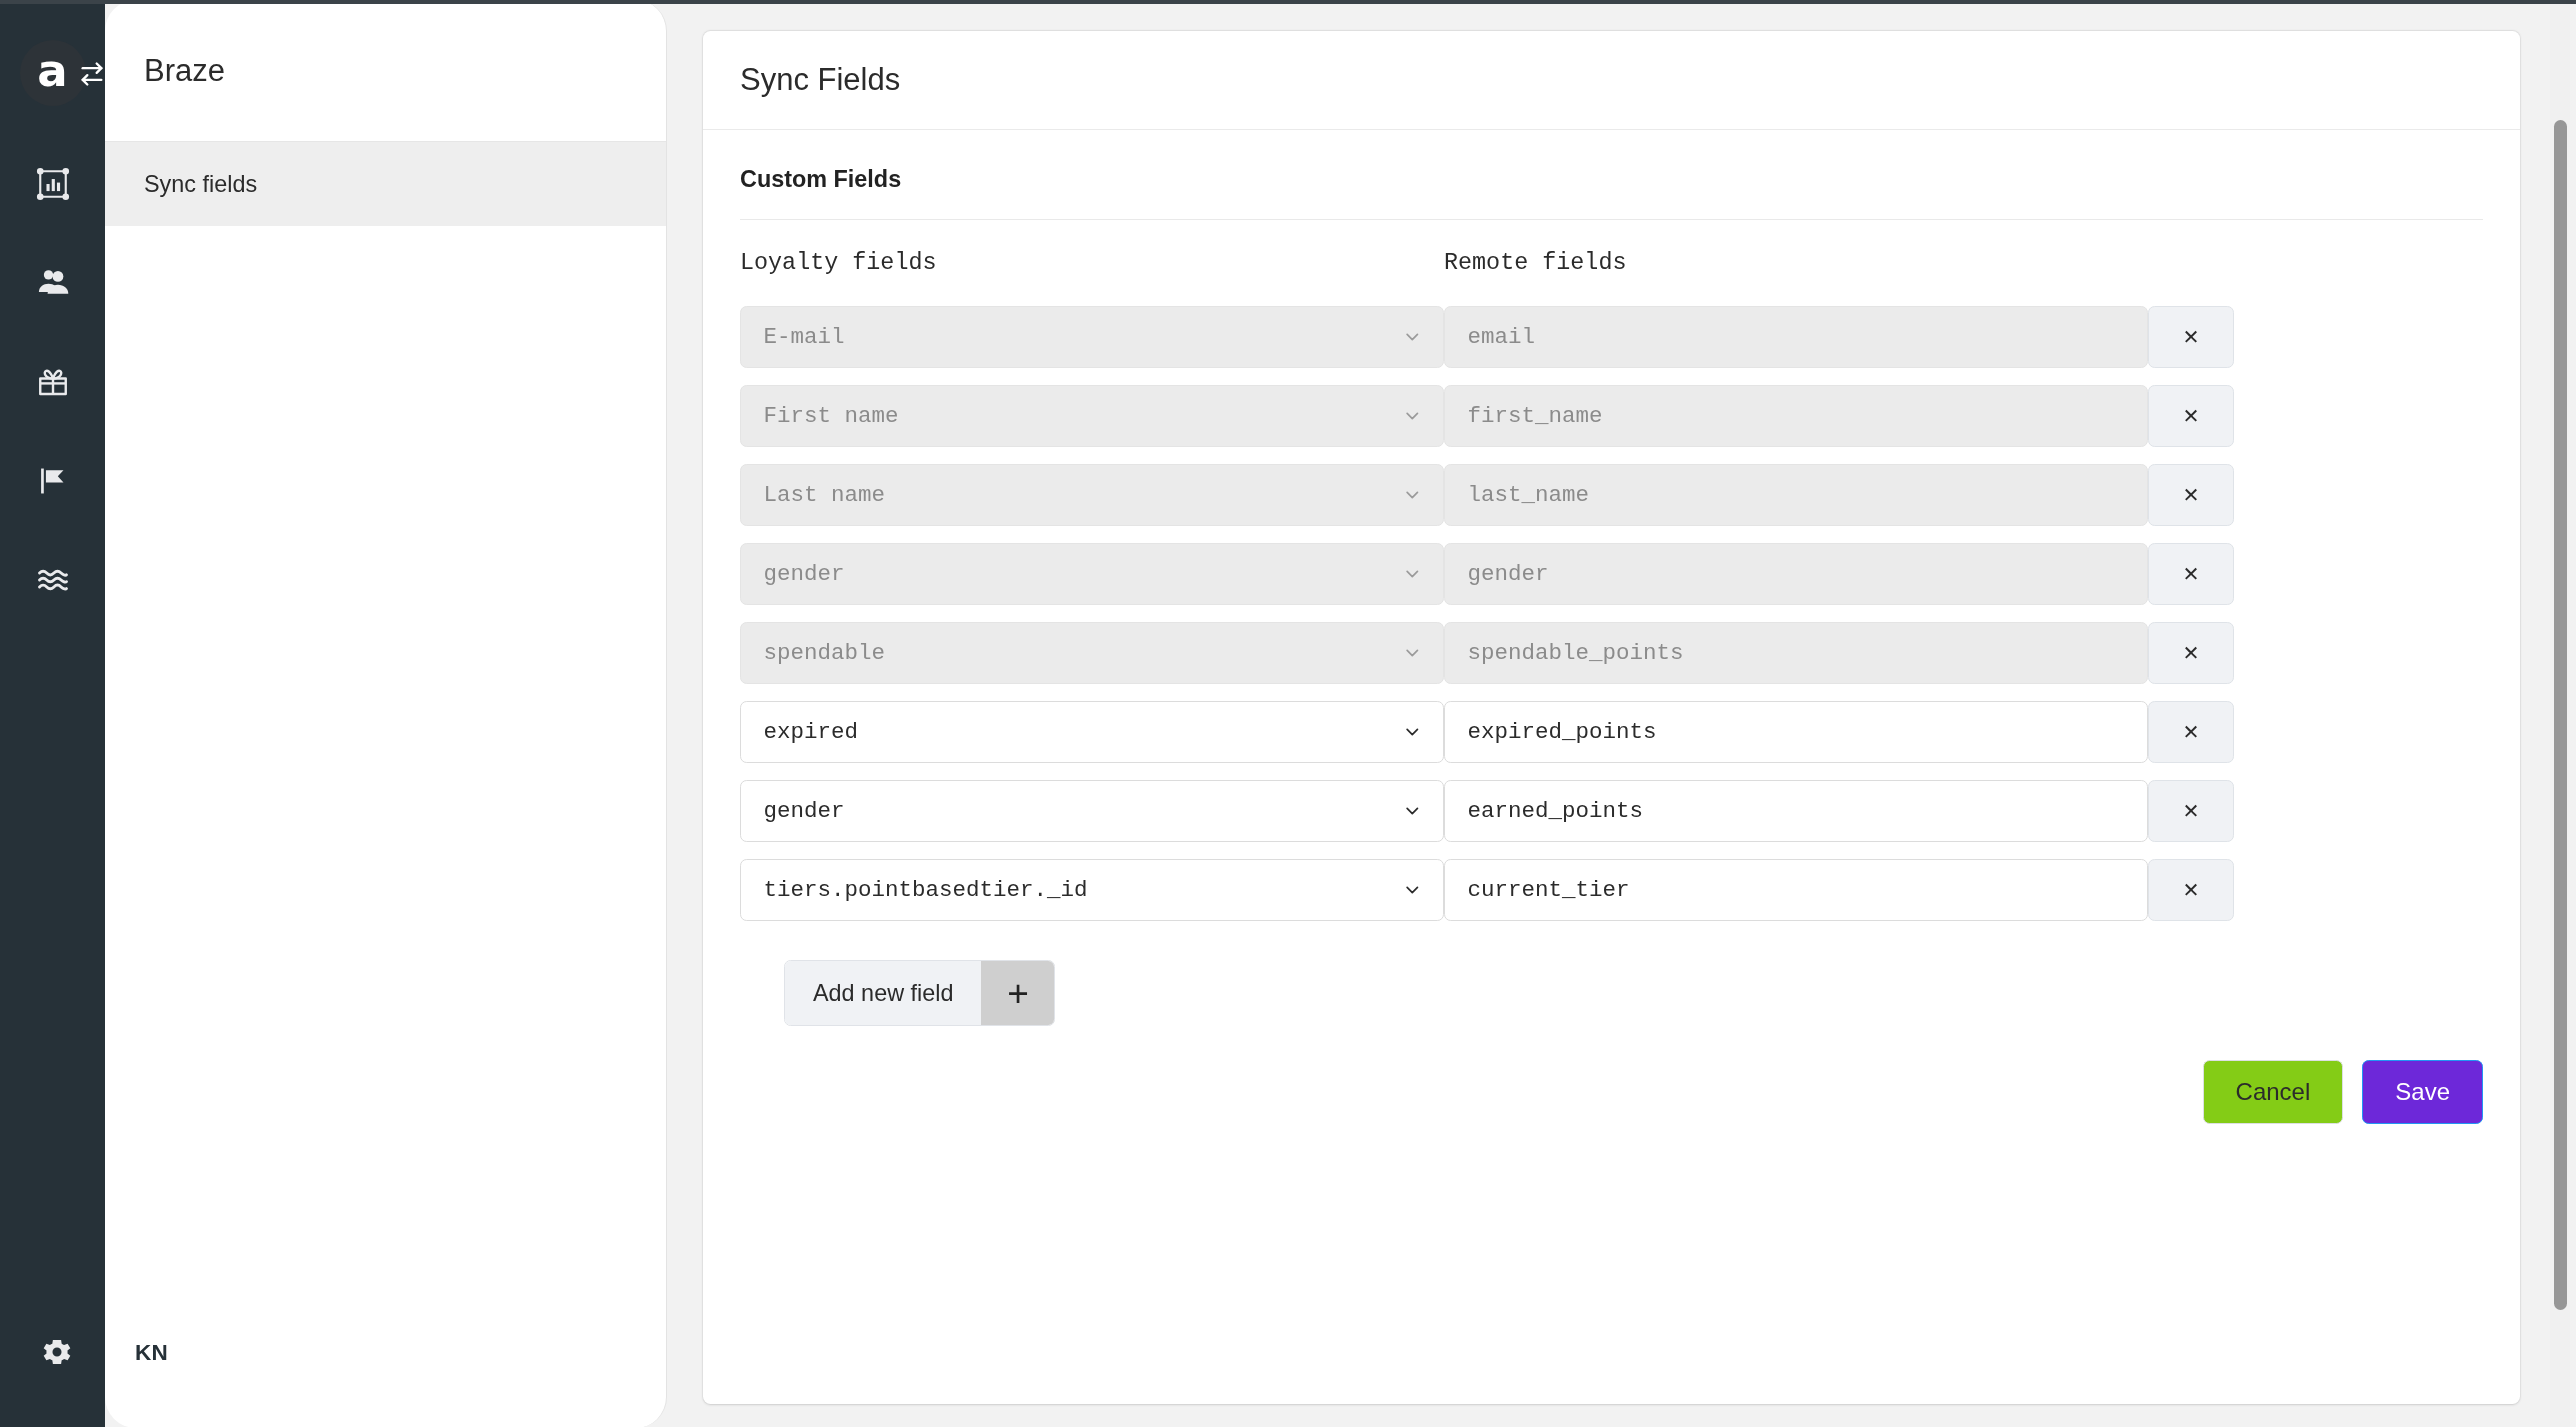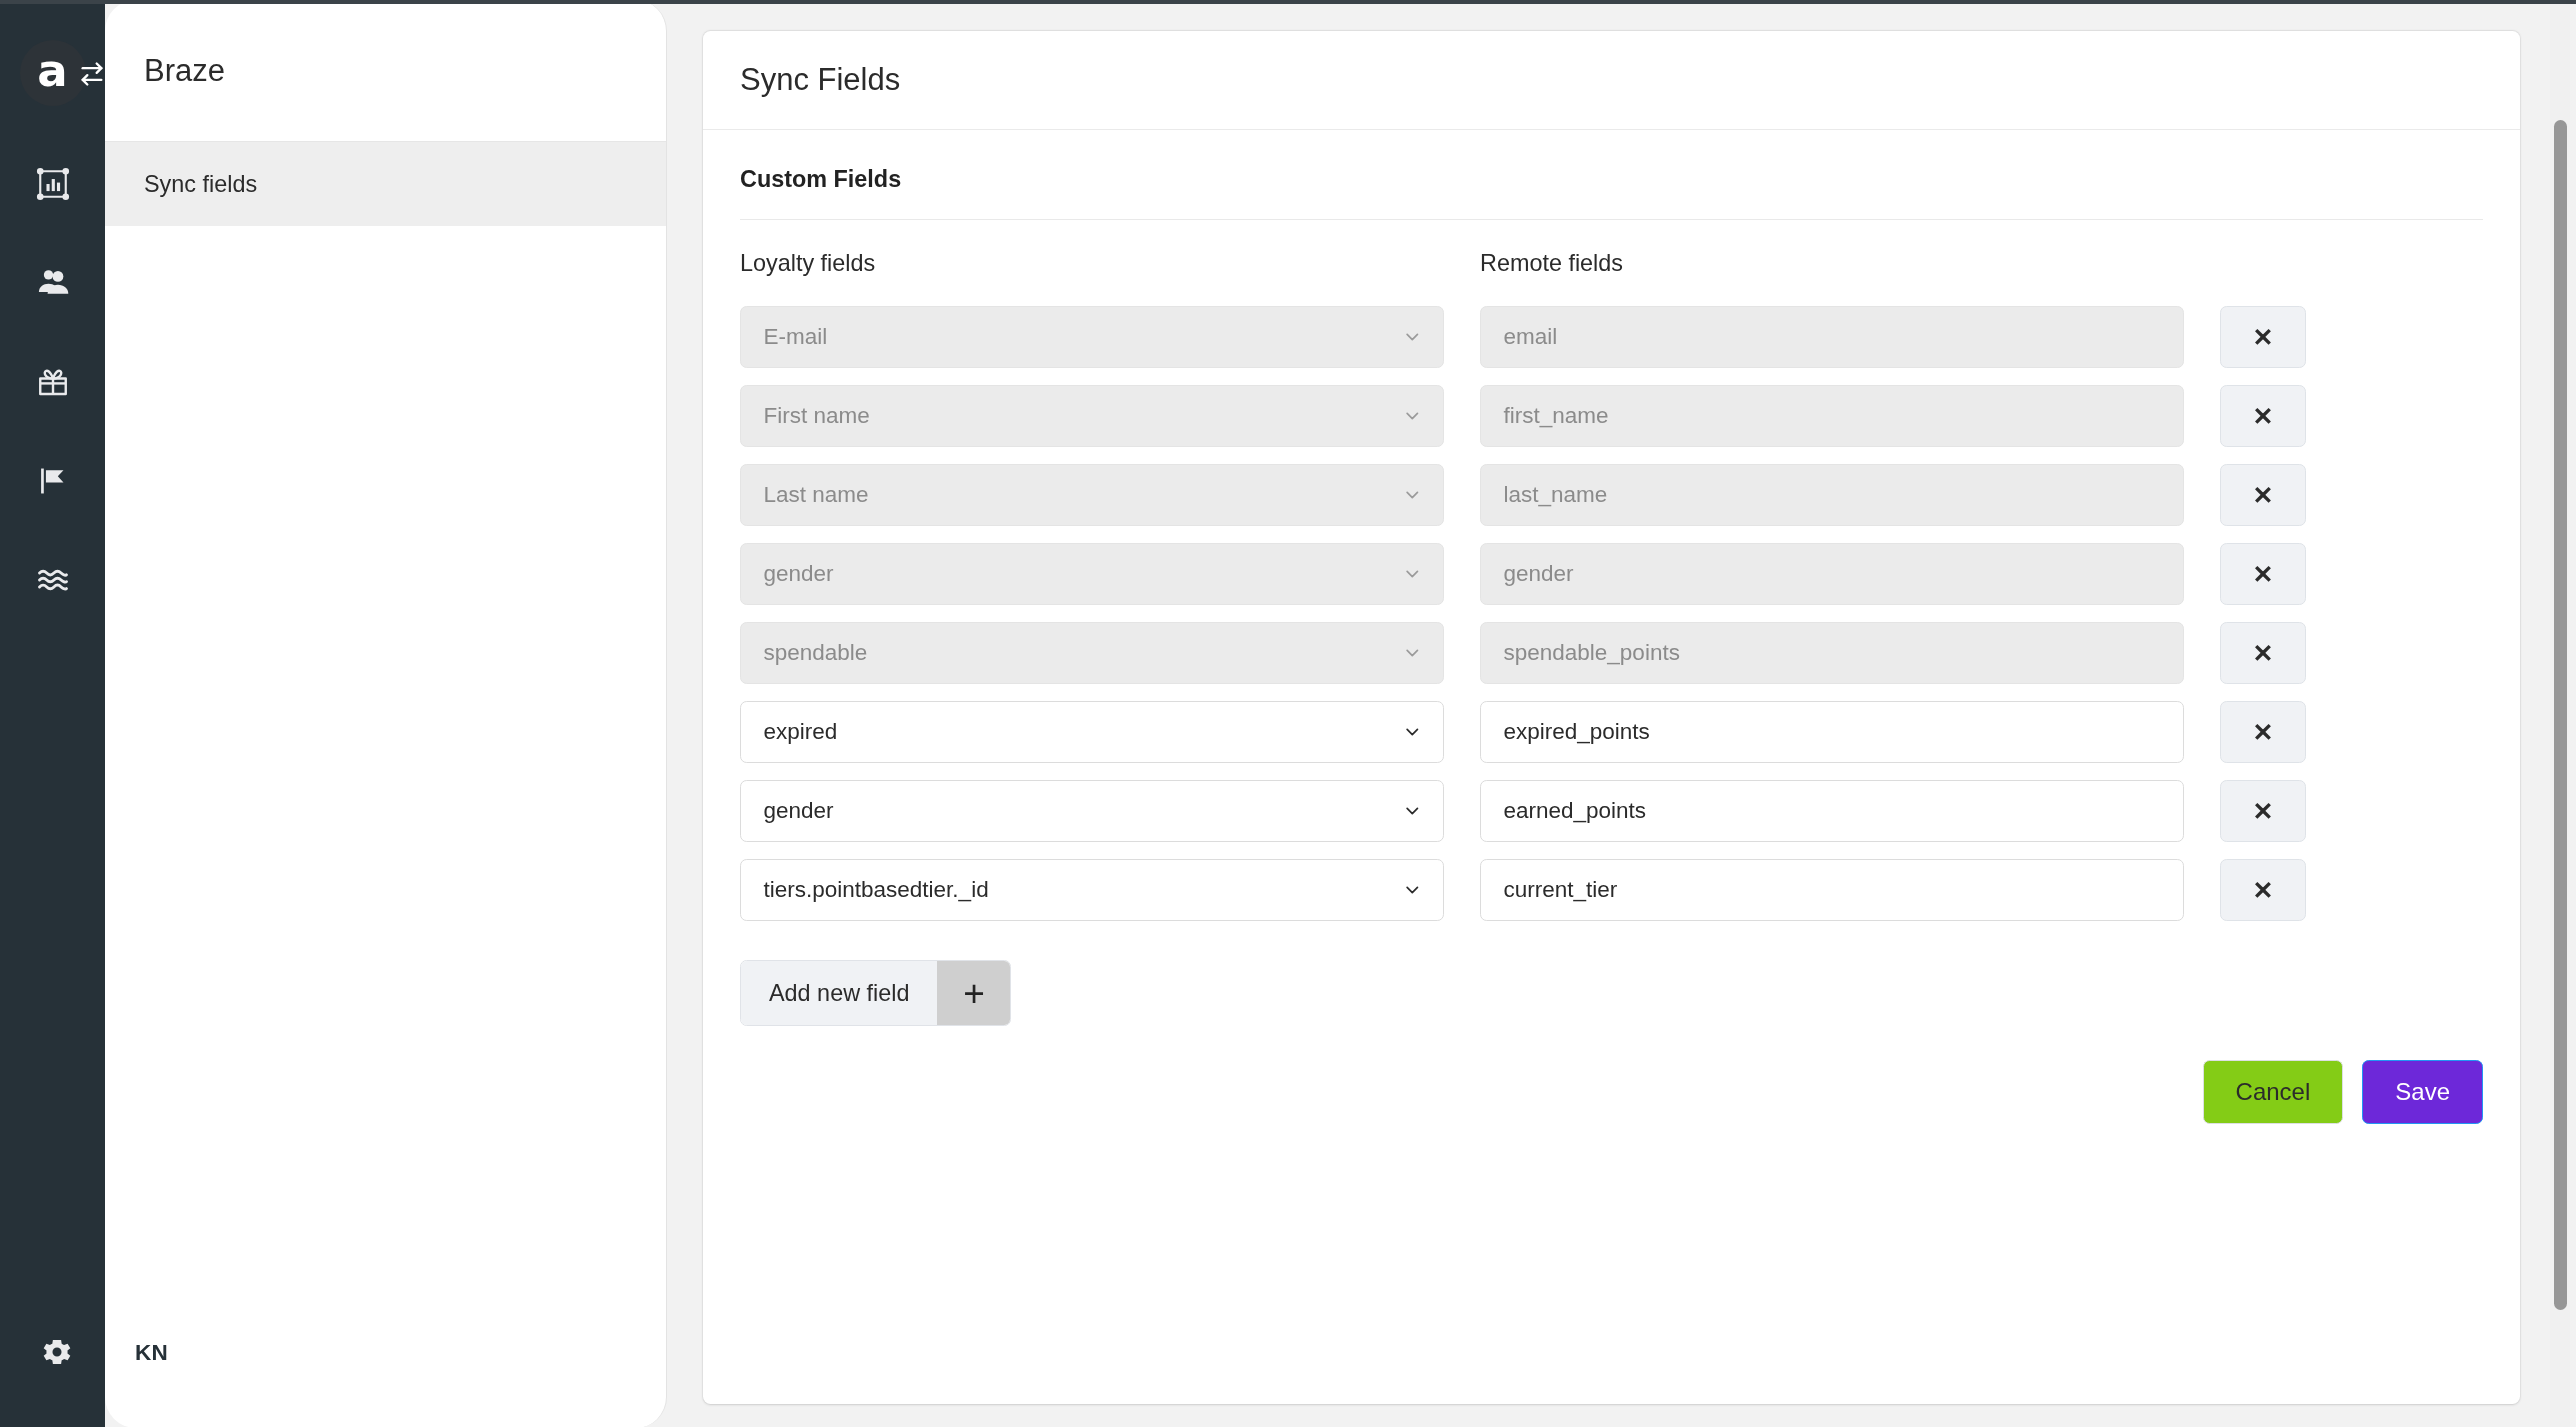"Loyalty fields" .columns { font-family: none -> Liberation Mono, monospace; gap: 36px -> none }
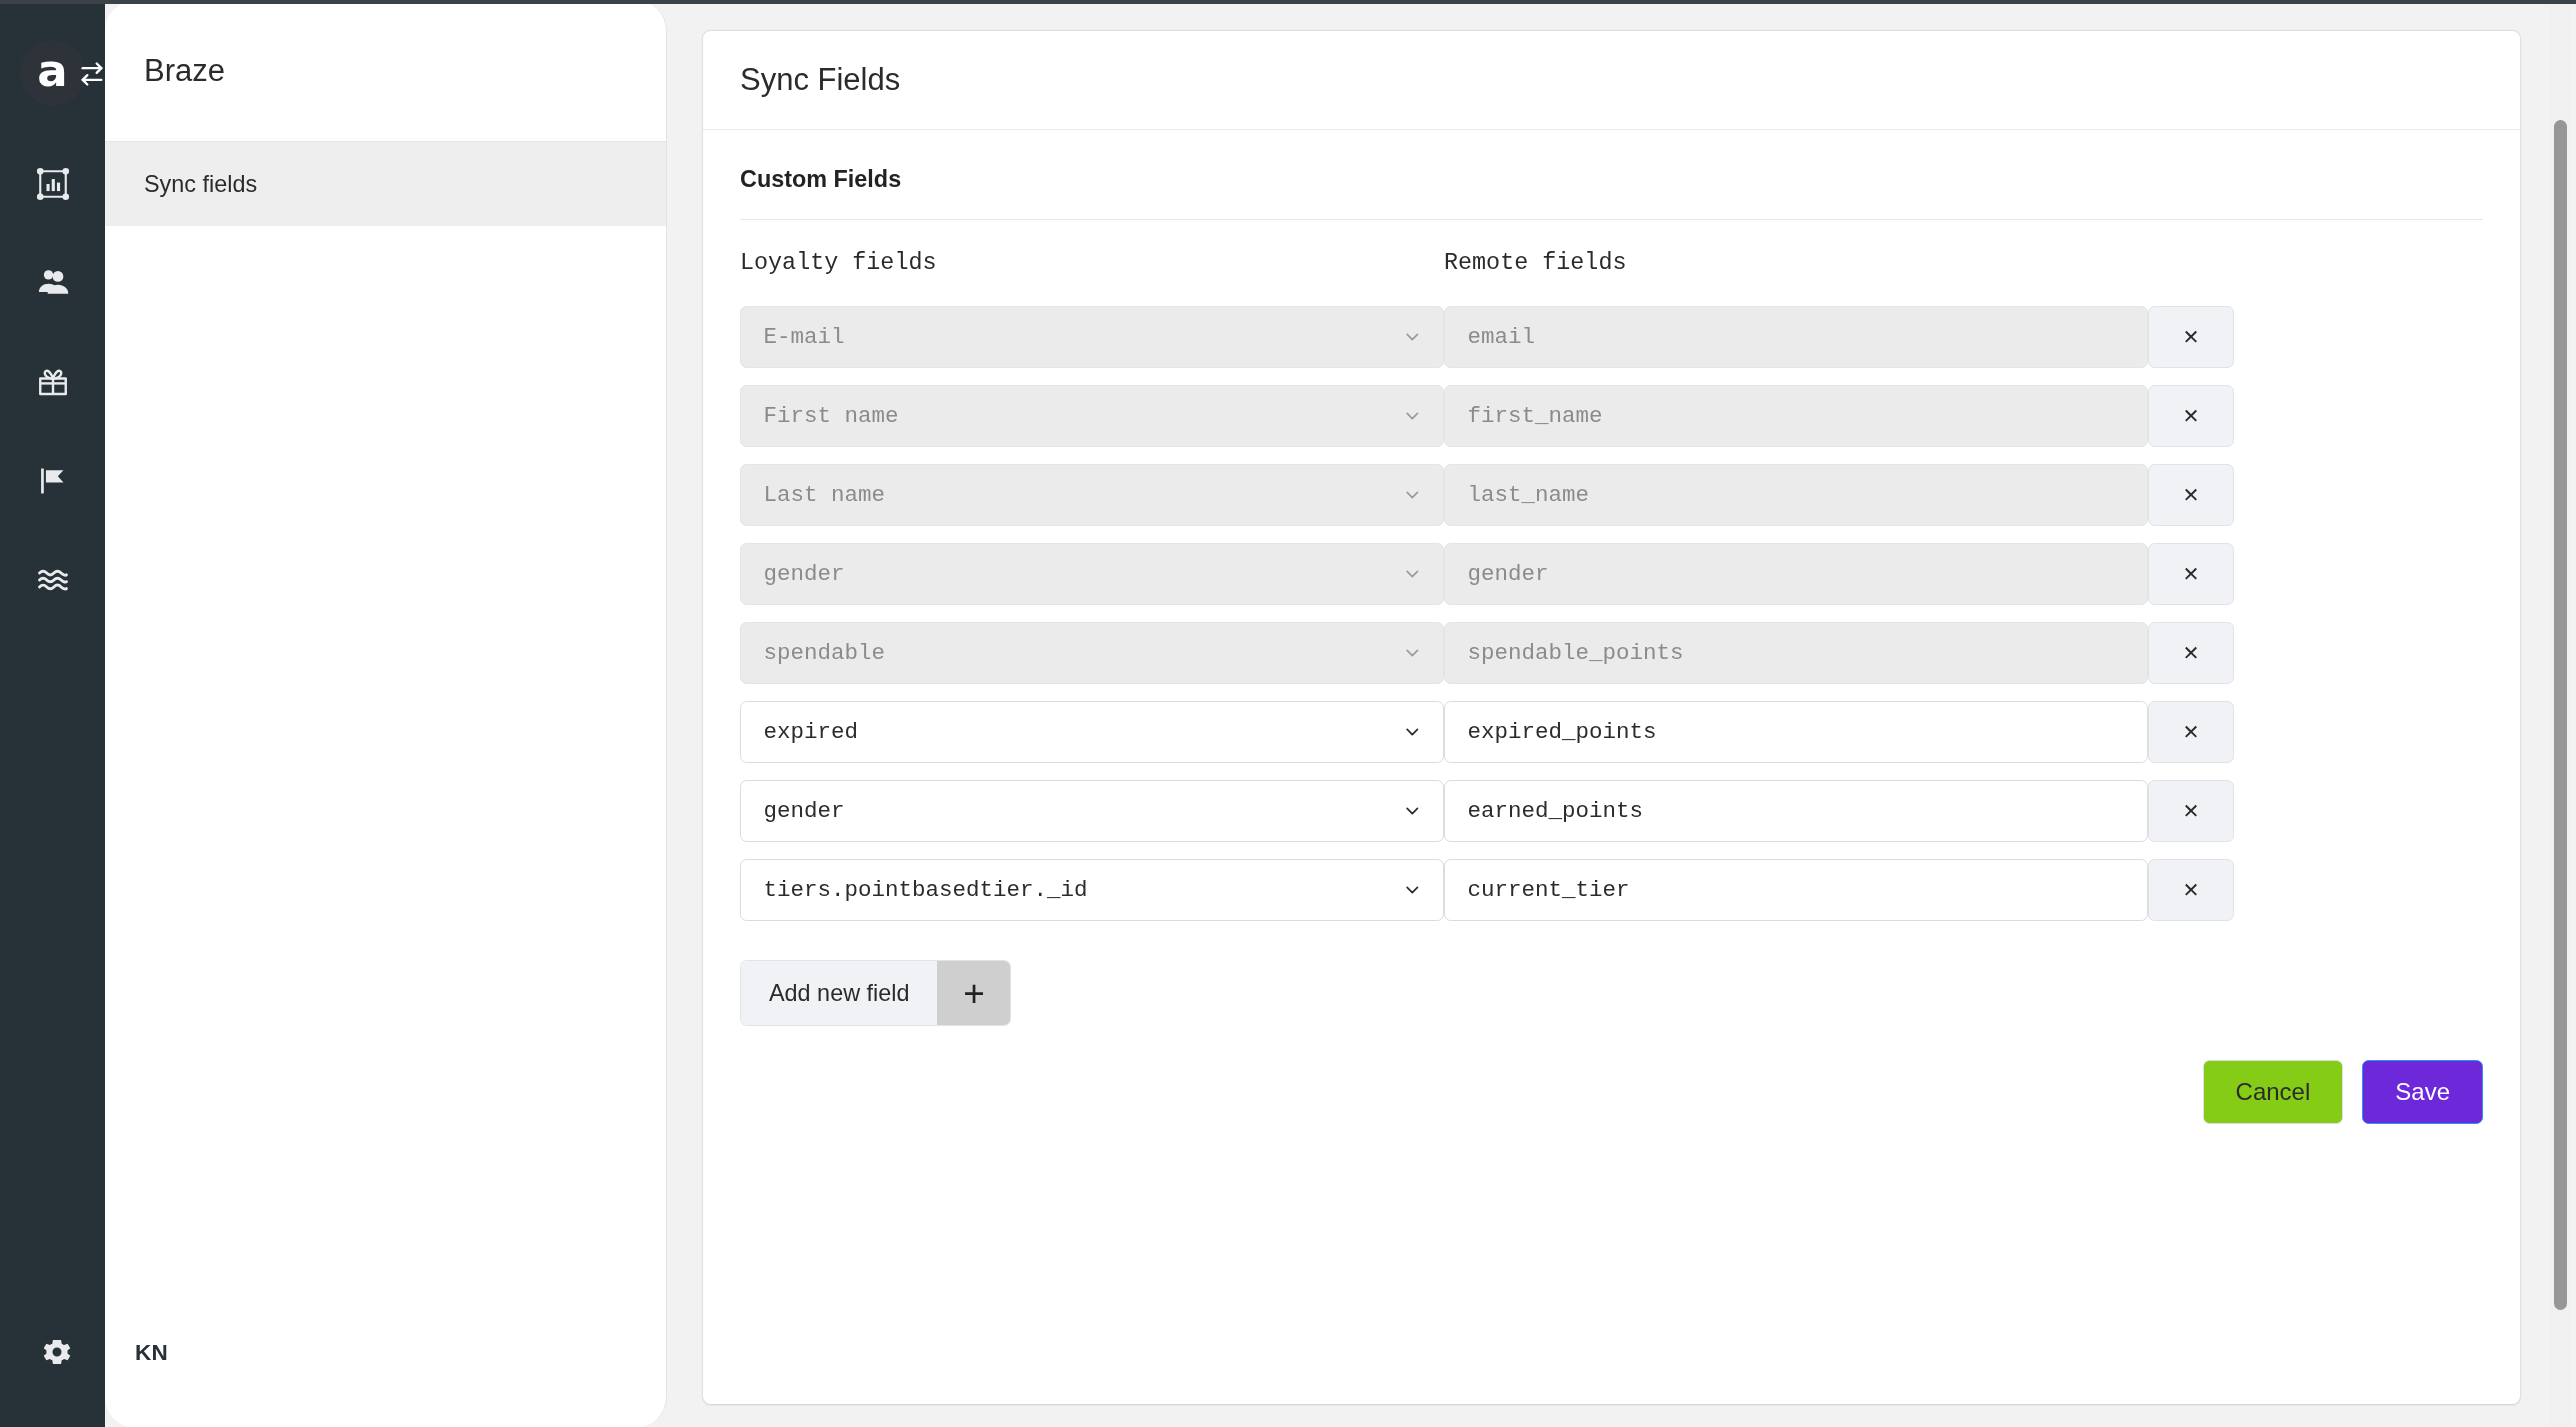"Add new field" .addbtn { margin-left: none -> 44px }
